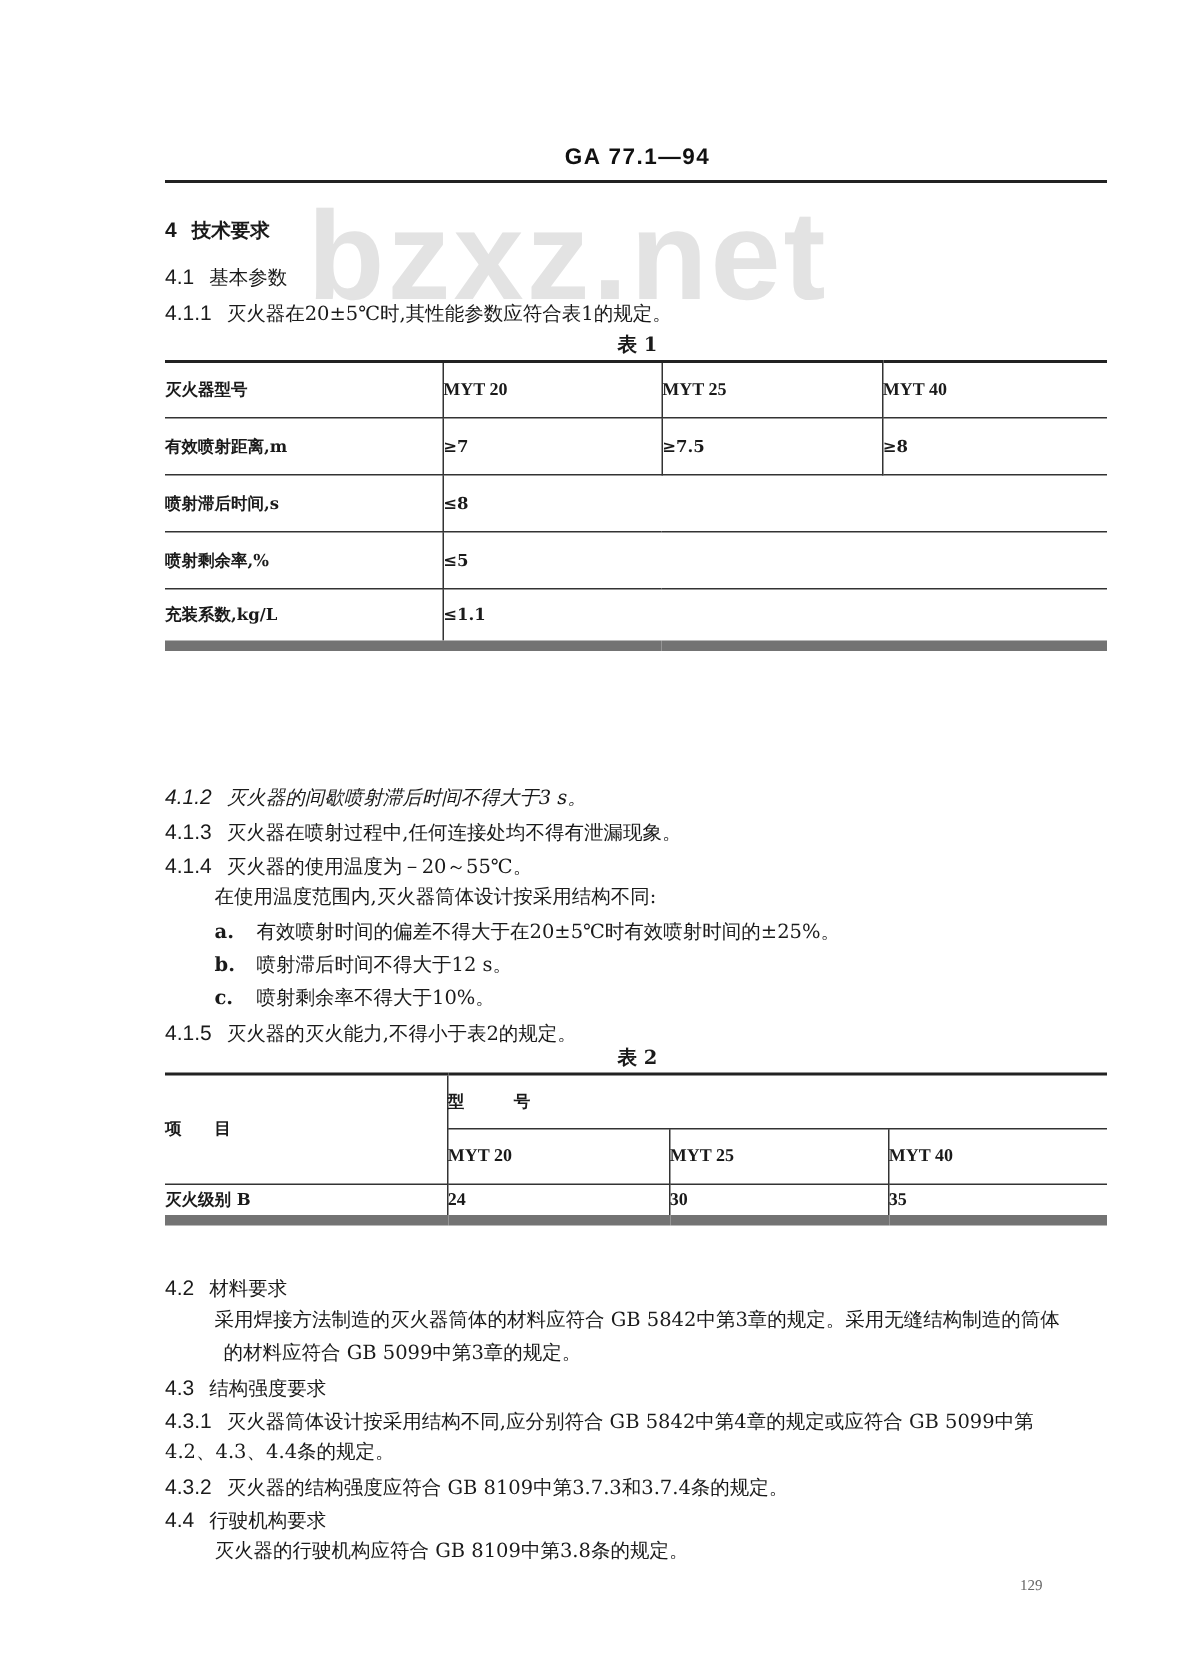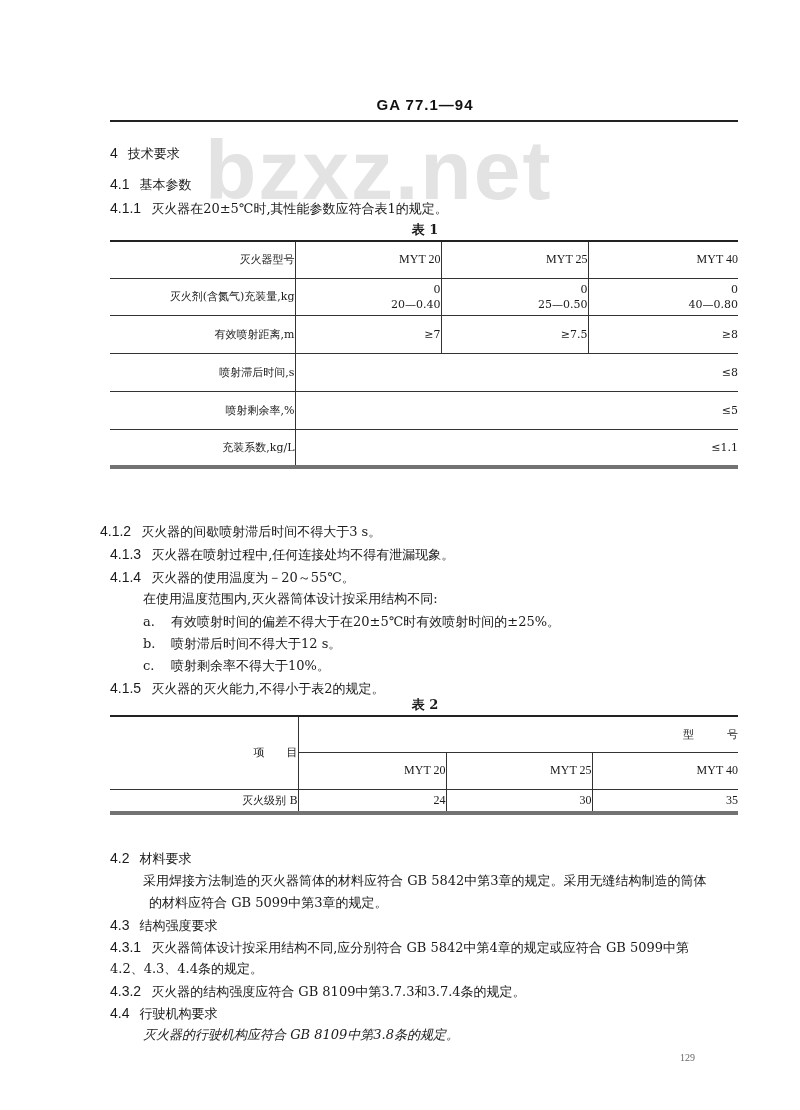"4 技术要求" .bold { font-weight: normal -> bold }
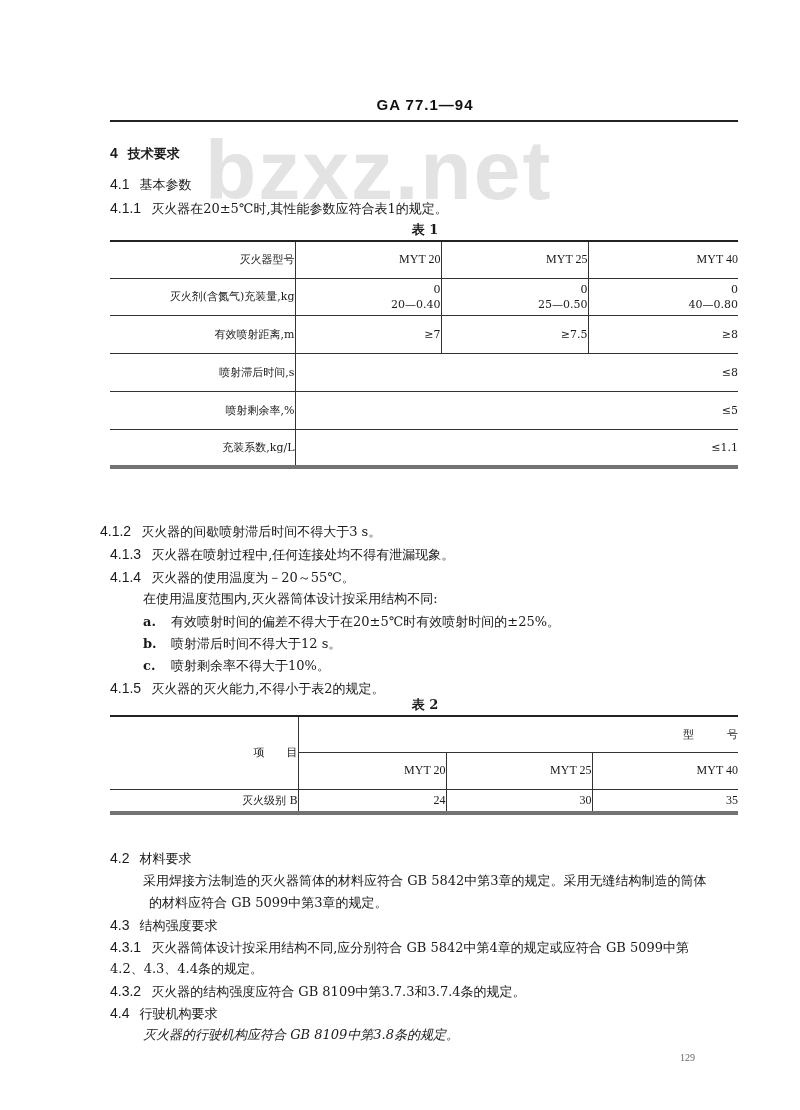"灭火器型号" table.t td { font-weight: none -> bold; text-align: right -> left }
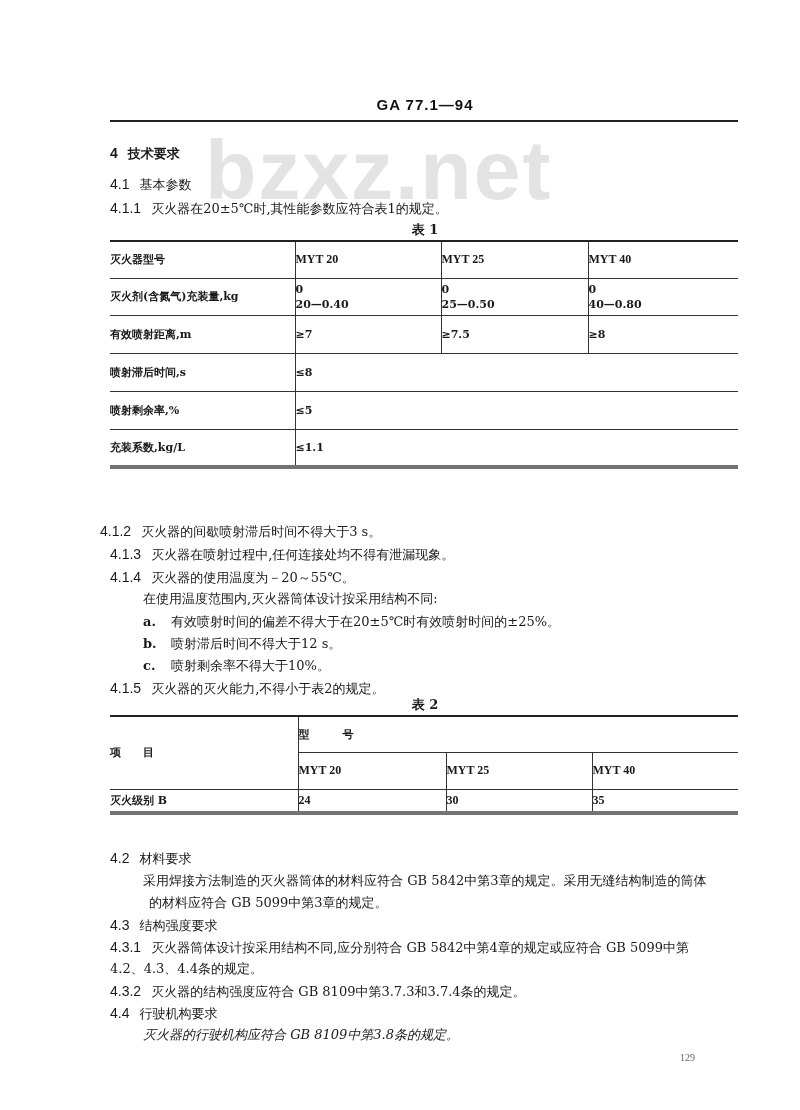"灭火剂(含氮气)充装量,kg" tr { html: <tr> <td>灭火剂(含氮气)充装量,kg</td> <td> <div>0</div> <div>20—0.40</div> </td> <td> <div>0</div> <div>25—0.50</div> </td> <td> <div>0</div> <div>40—0.80</div> </td> </tr> -> none }
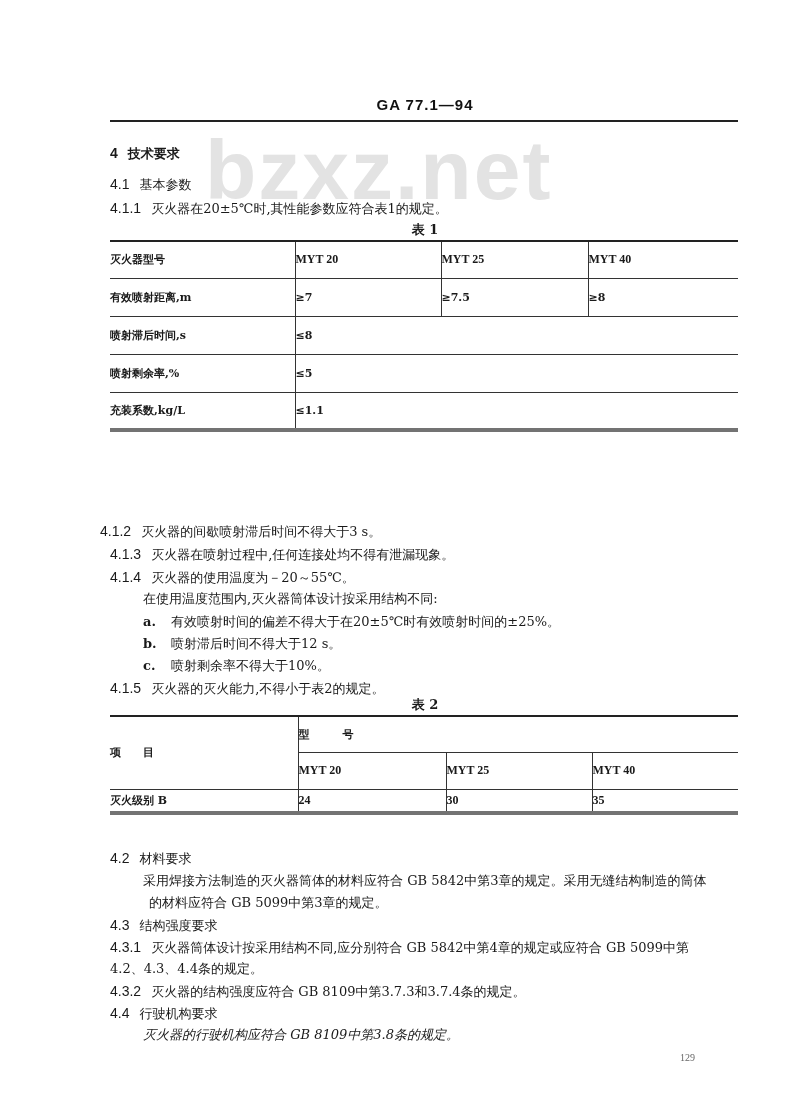"充装系数,kg/L" table.t tr:last-child td { border-bottom: 4px solid #737373 -> 7px solid #737373 }
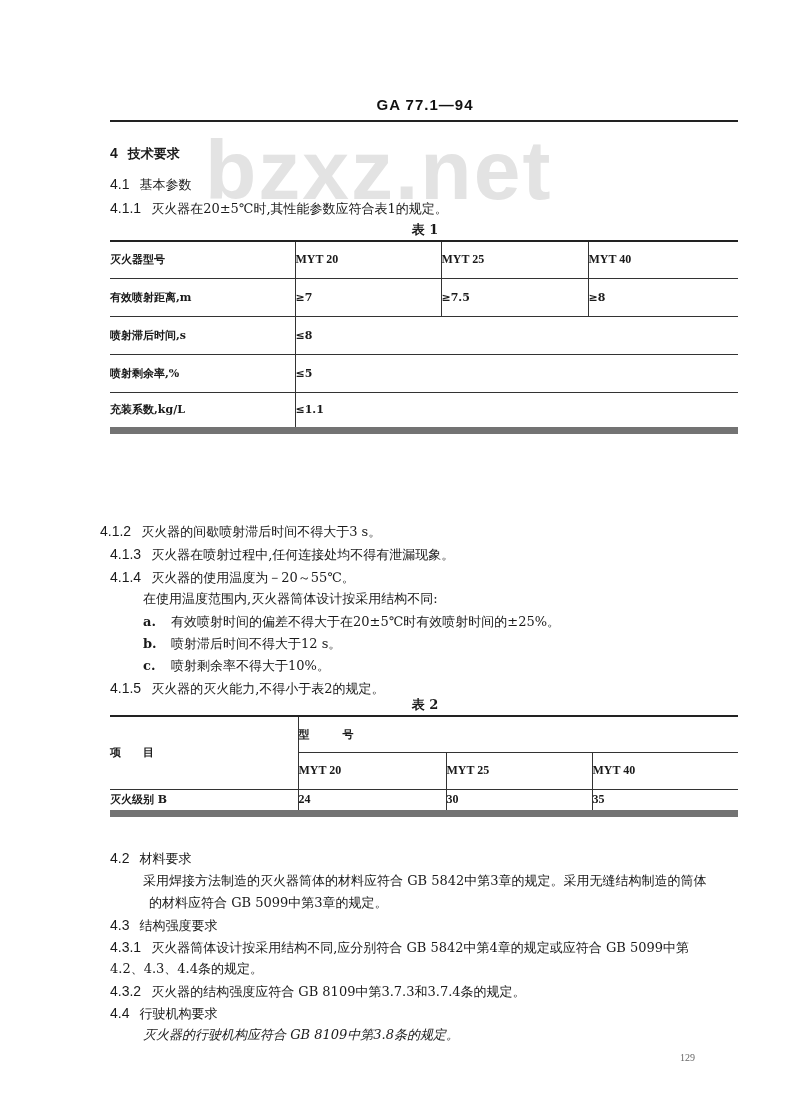"4.1.2 灭火器的间歇喷射滞后时间不得大于3 s。" div.abs { font-style: none -> italic; left: 100px -> 110px }
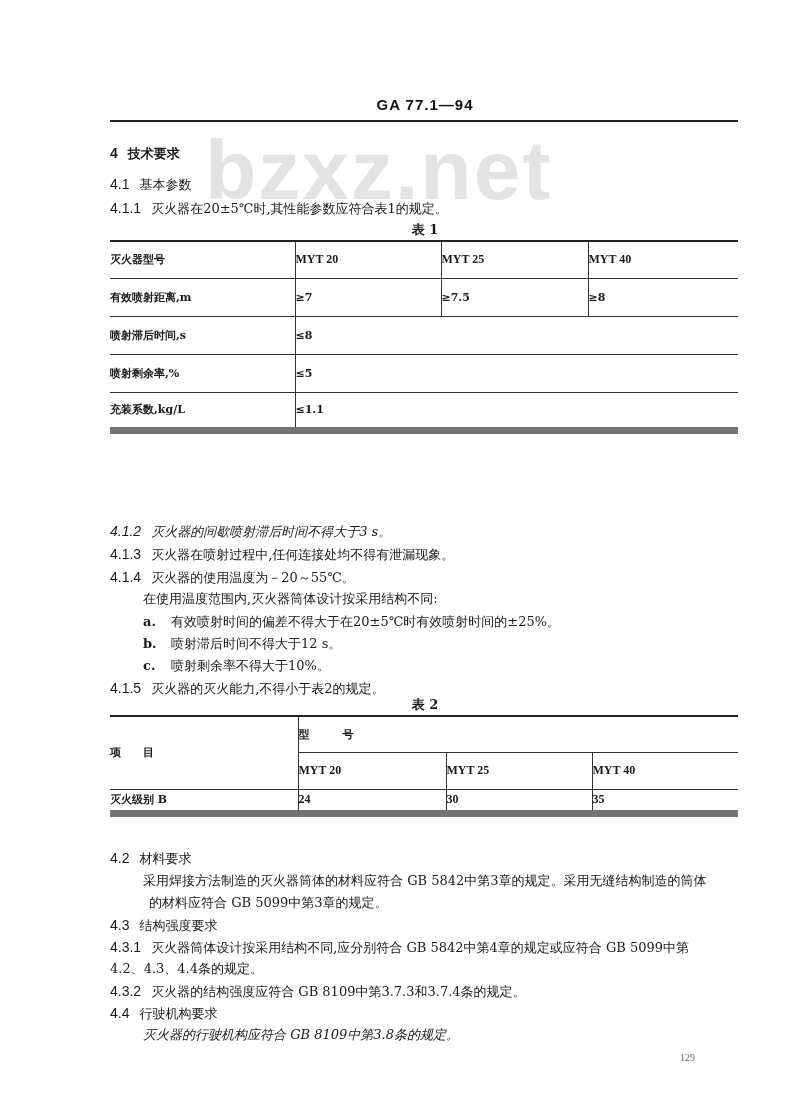"灭火器的行驶机构应符合 GB 8109中第3.8条的规定。" div.abs { font-style: italic -> none }
